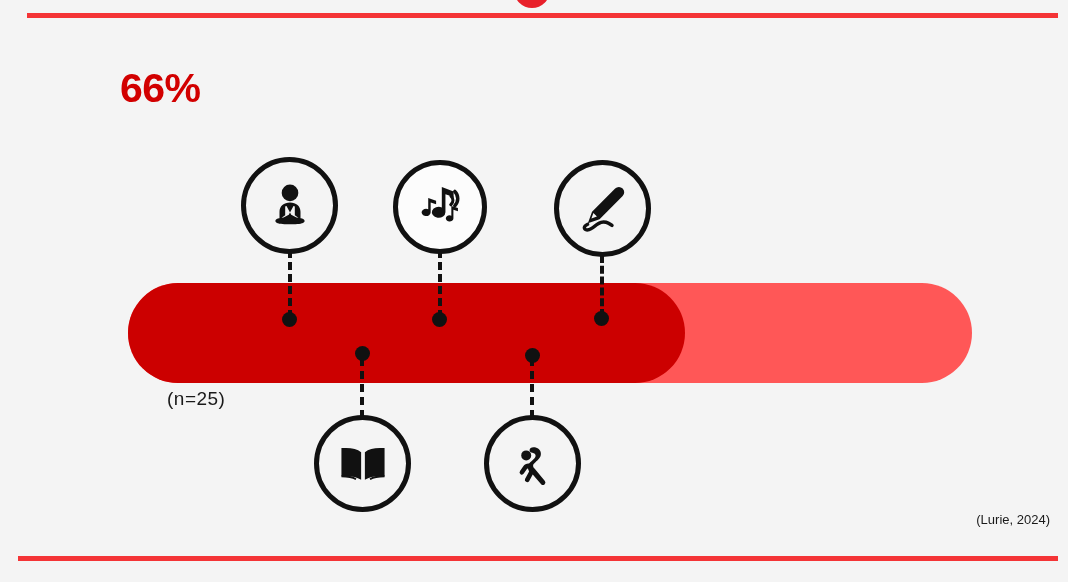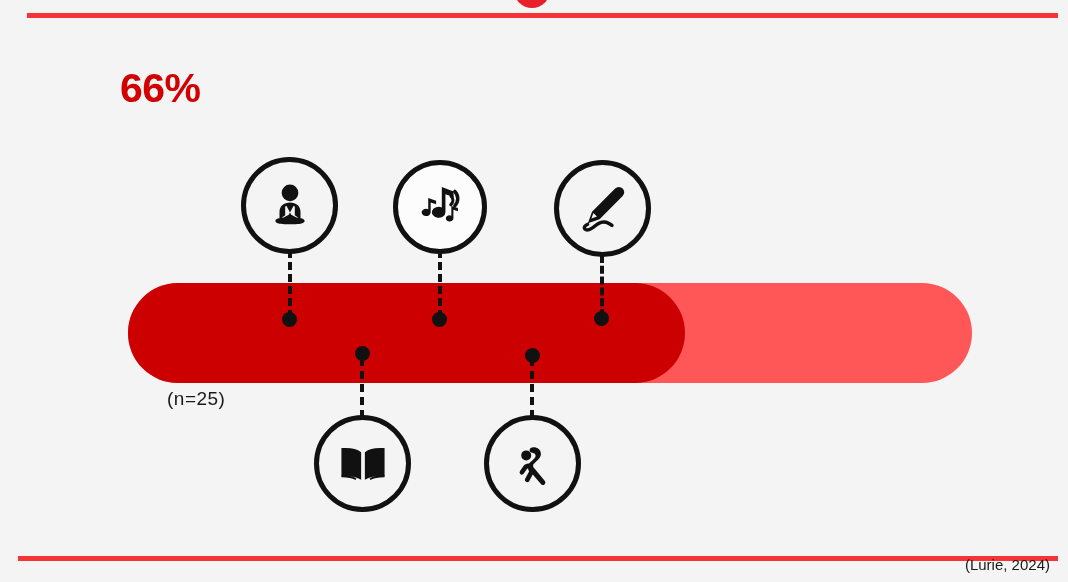"(Lurie, 2024)" .source { font-size: 15px -> 13px; top: 556px -> 512px }
